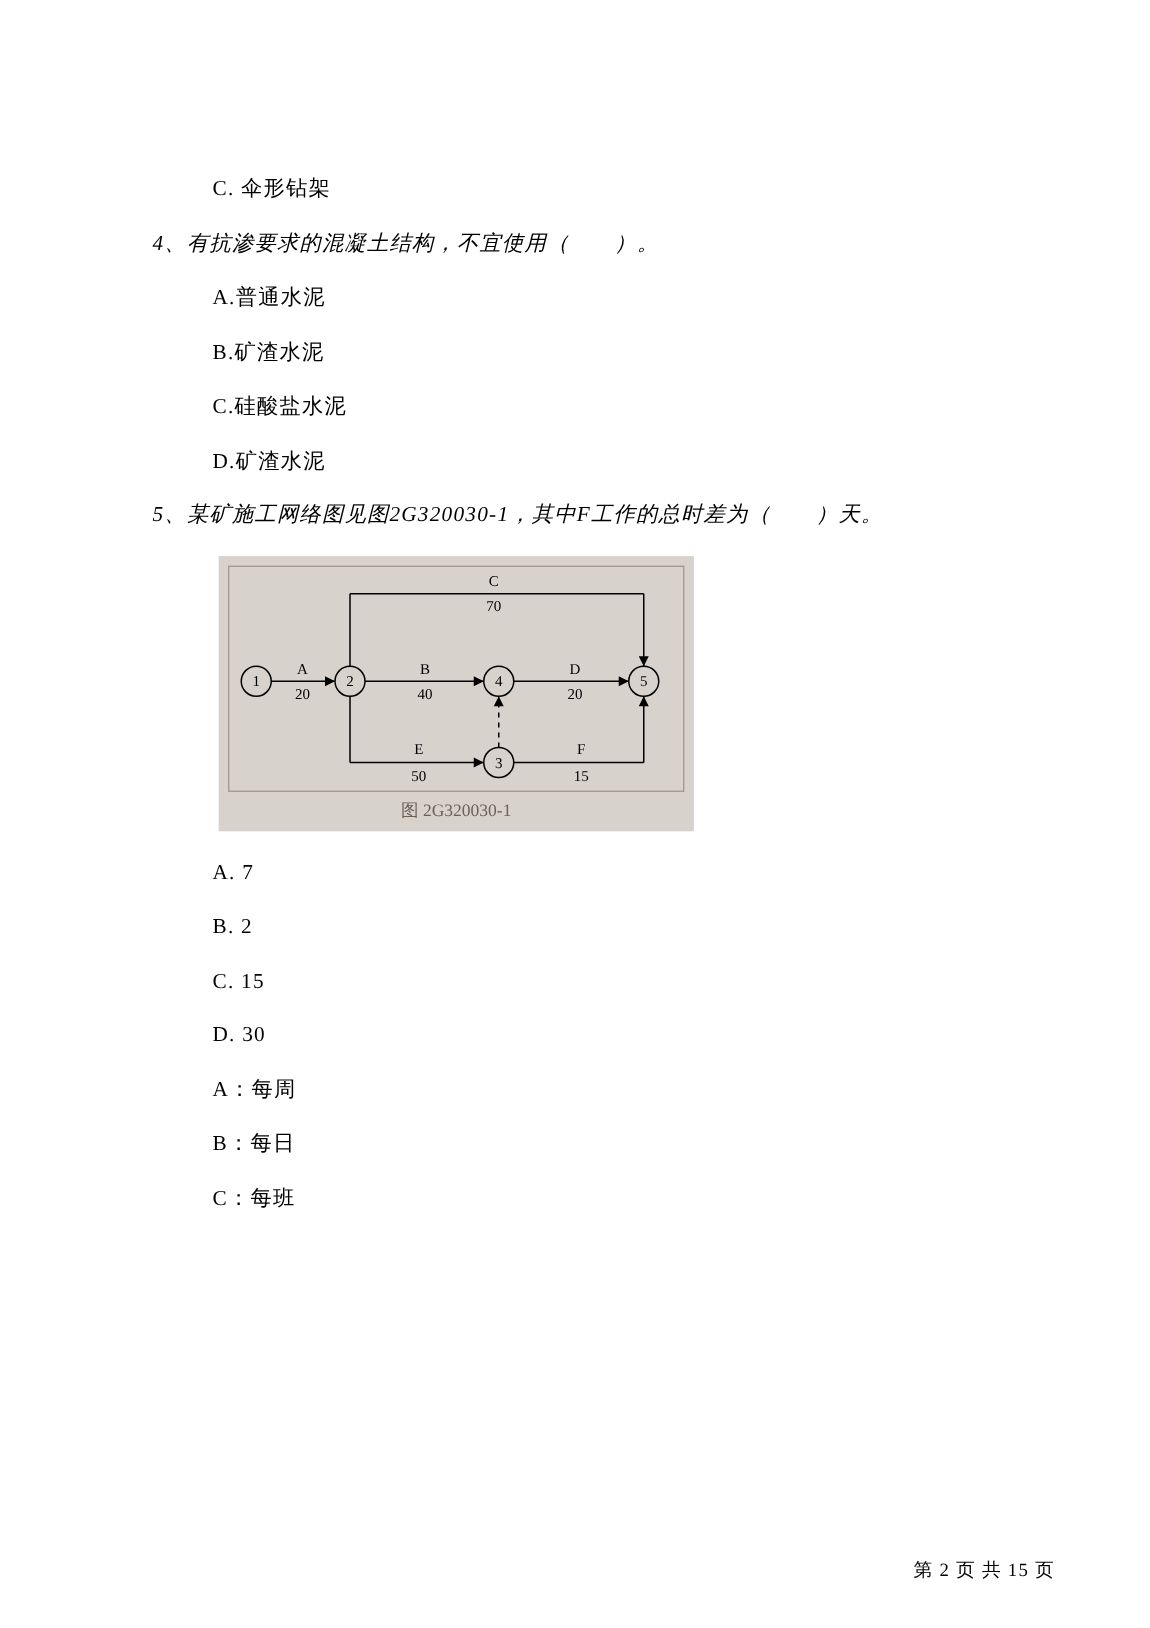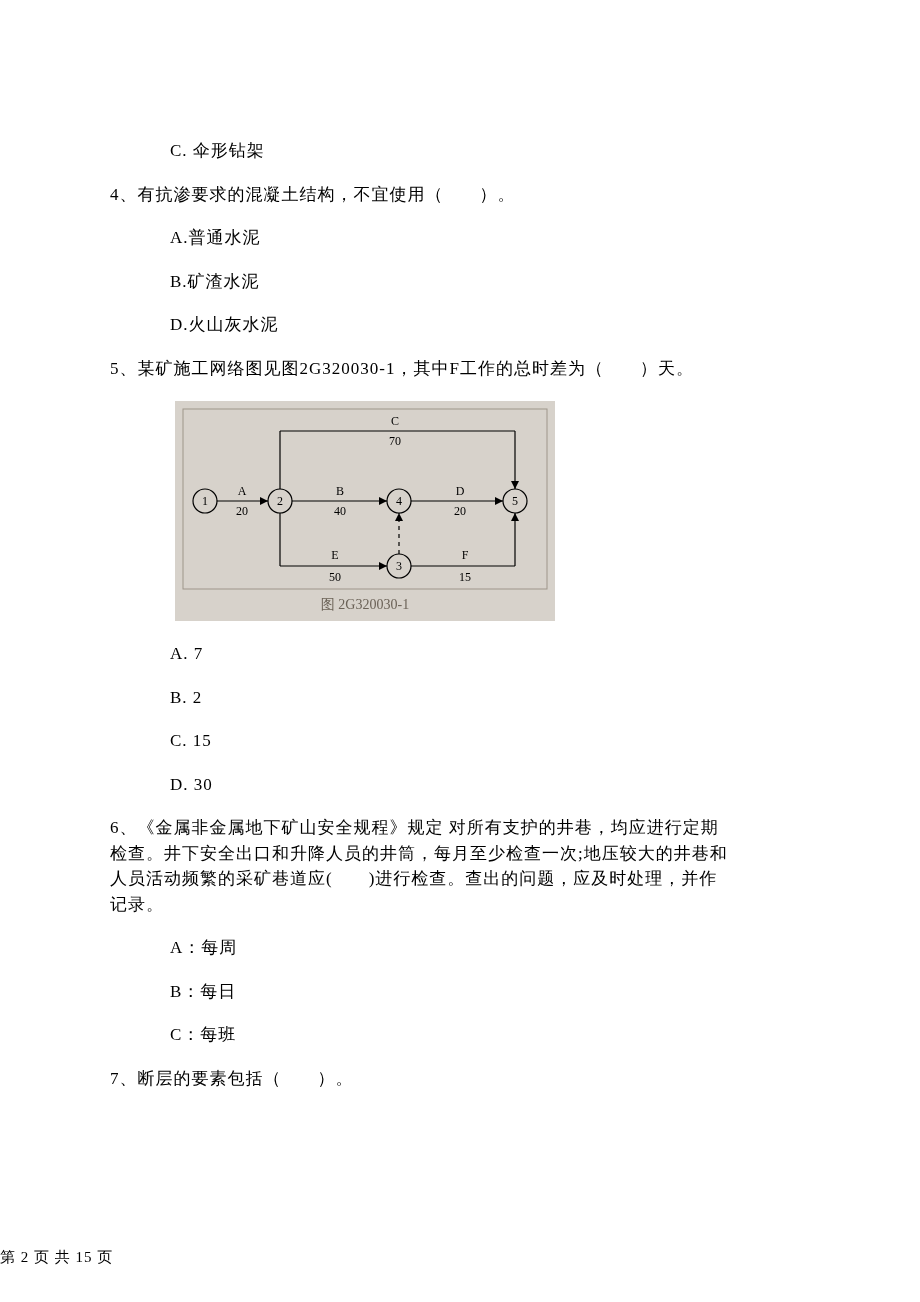"4、有抗渗要求的混凝土结构，不宜使用（ ）。" .question { font-style: none -> italic; margin: 18px 0 -> 18px 12px }
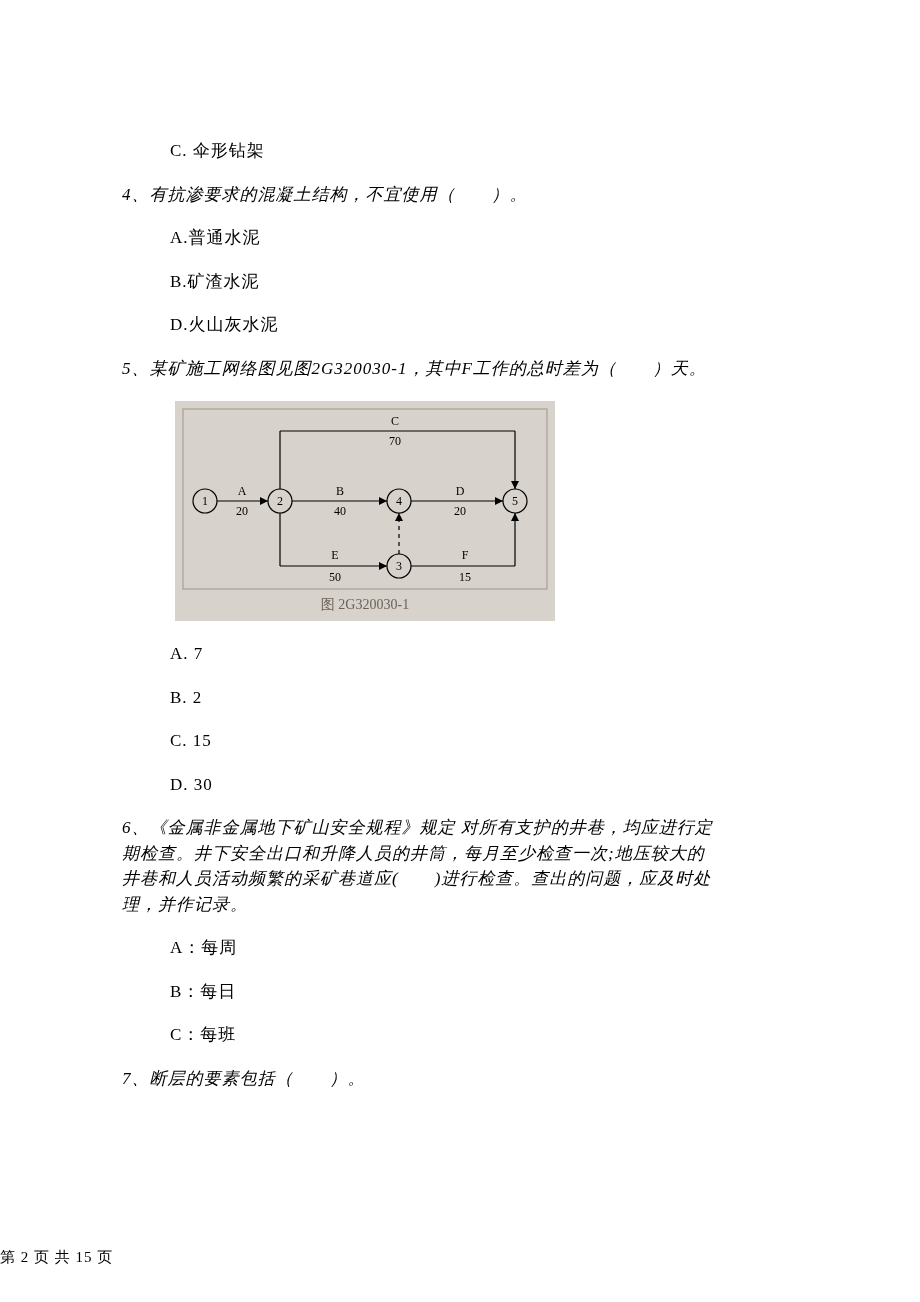"C.硅酸盐水泥" div.option { html: none -> <div>C.硅酸盐水泥</div> }
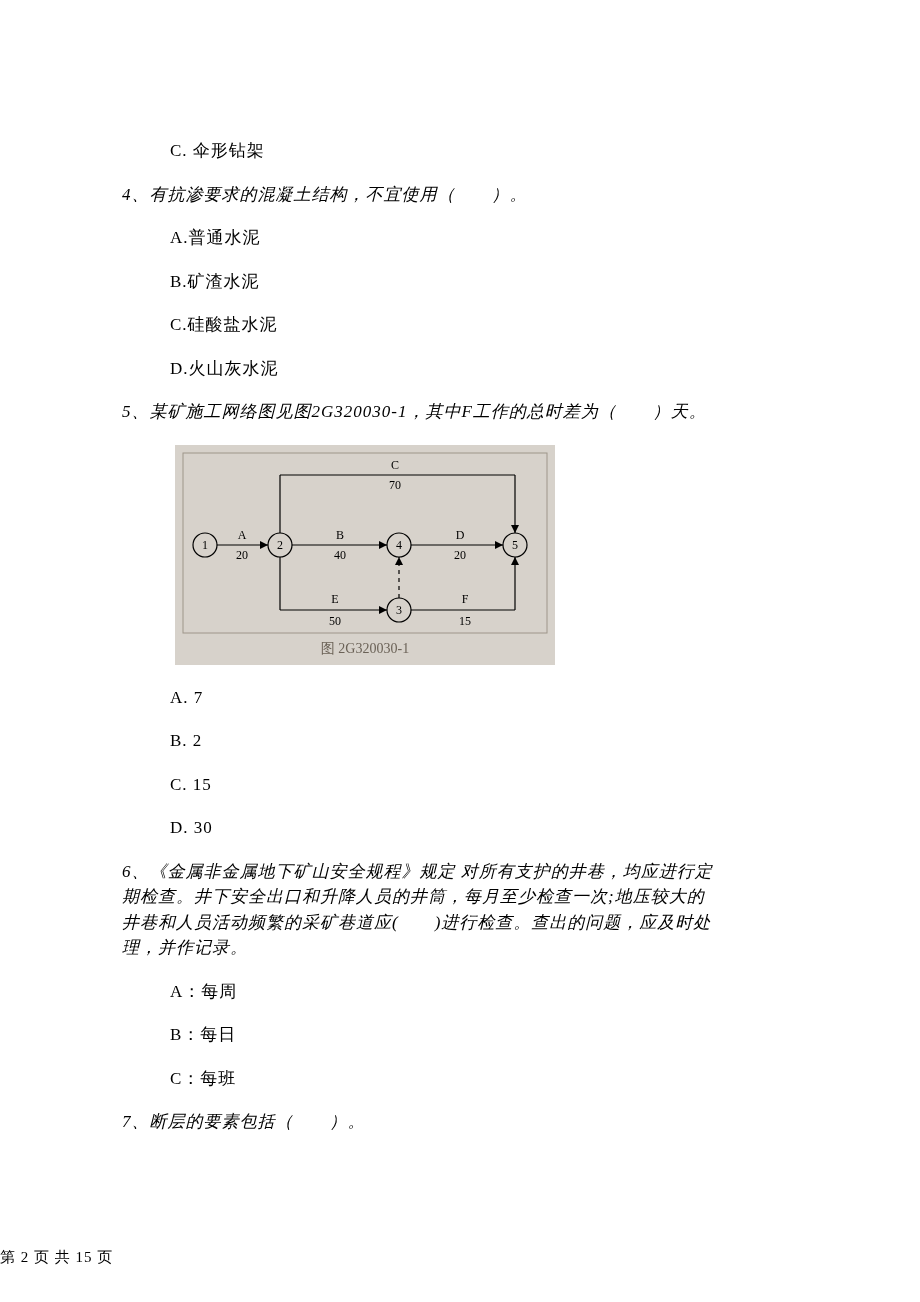"D.火山灰水泥" div.option { text: D.火山灰 -> D.矿渣 }
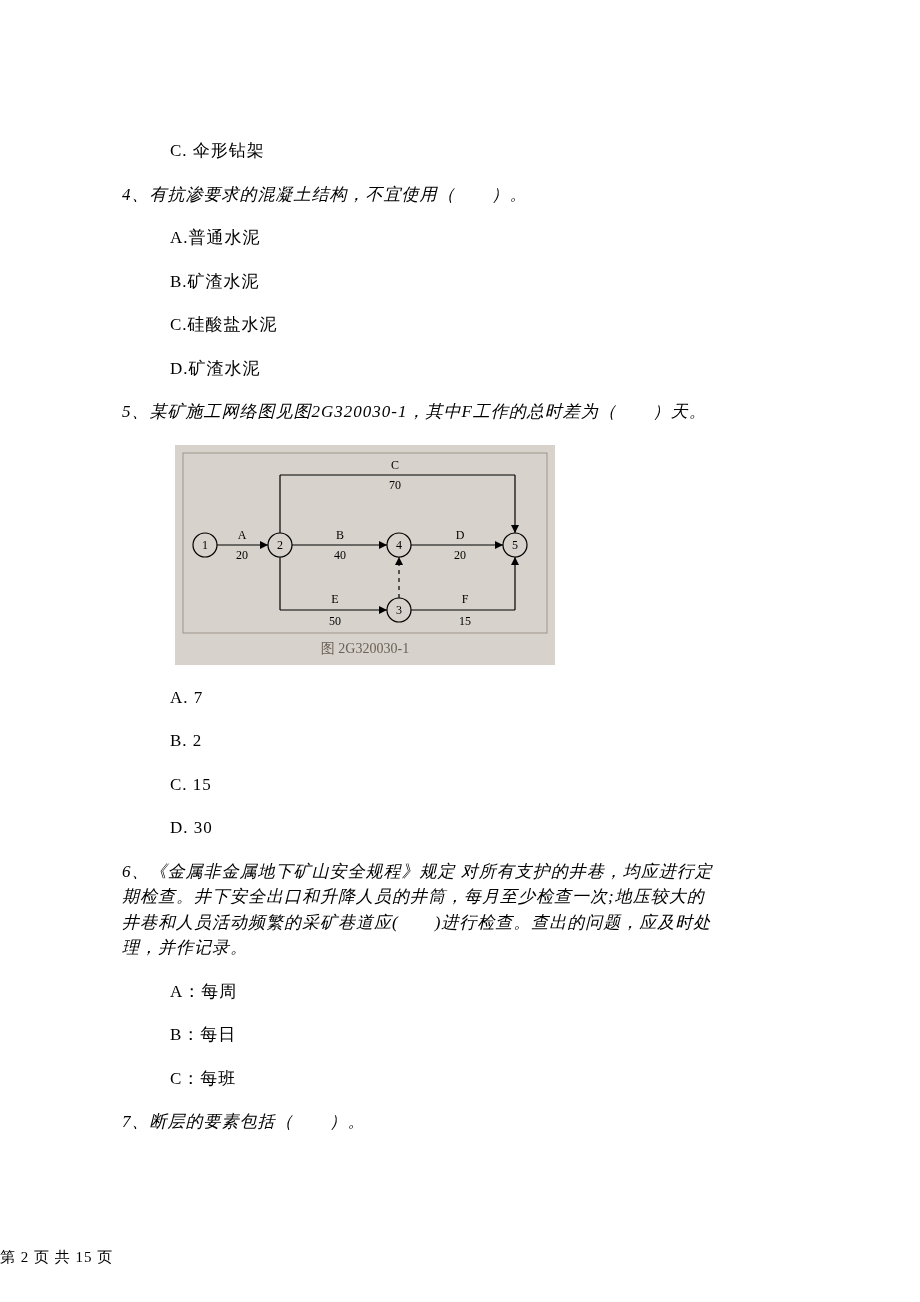"6、《金属非金属地下矿山安全规程》规定" div.question { html: <div>6、《金属非金属地下矿山安全规程》规定 对所有支护的井巷，均应进行定期检查。井下安全出口和升降人员的井筒，每月至少检查一次;地压较大的井巷和人员活动频繁的采矿巷道应( )进行检查。查出的问题，应及时处理，并作记录。</div> -> none }
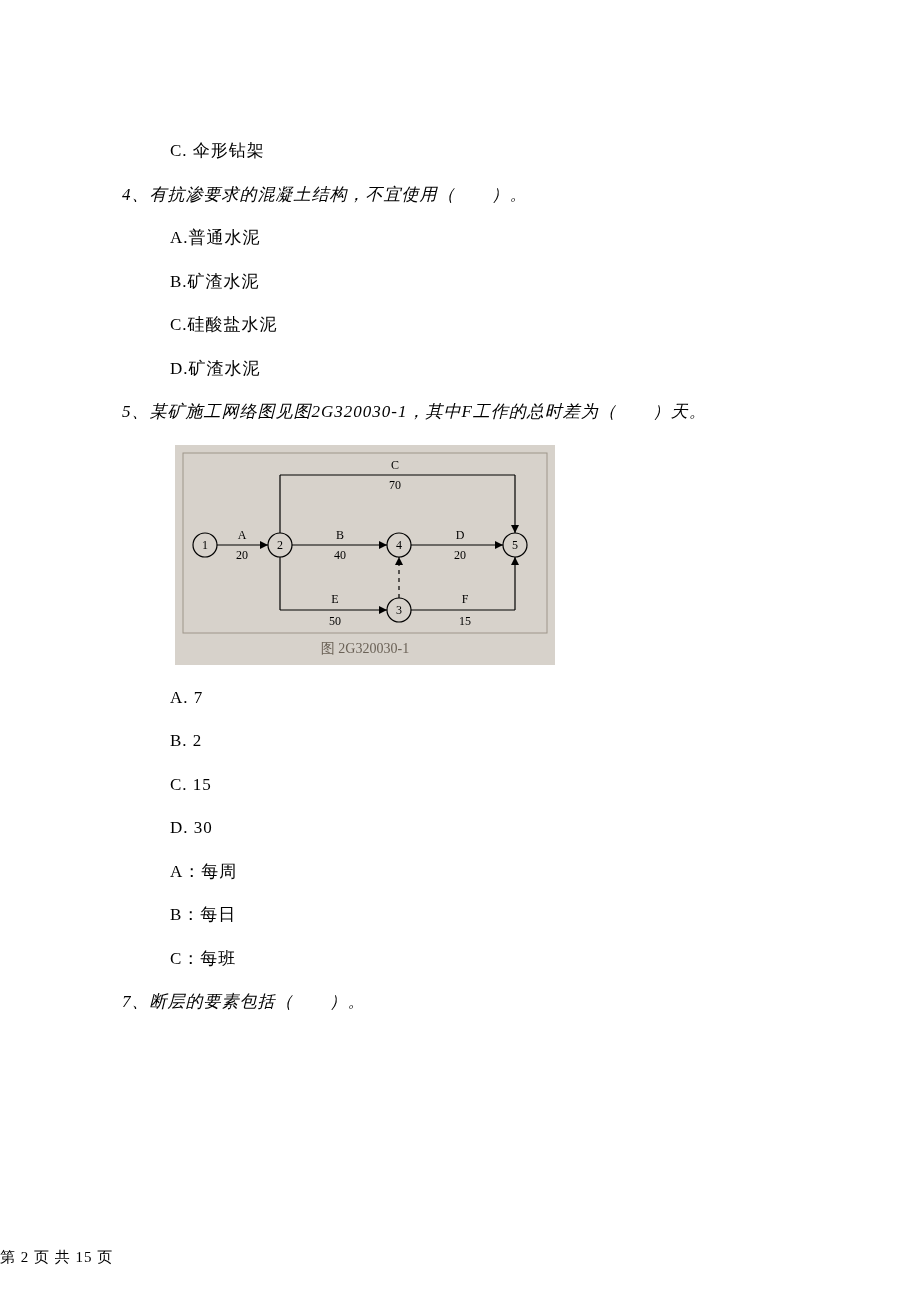"7、断层的要素包括（ ）。" div.question { html: <div>7、断层的要素包括（ ）。</div> -> none }
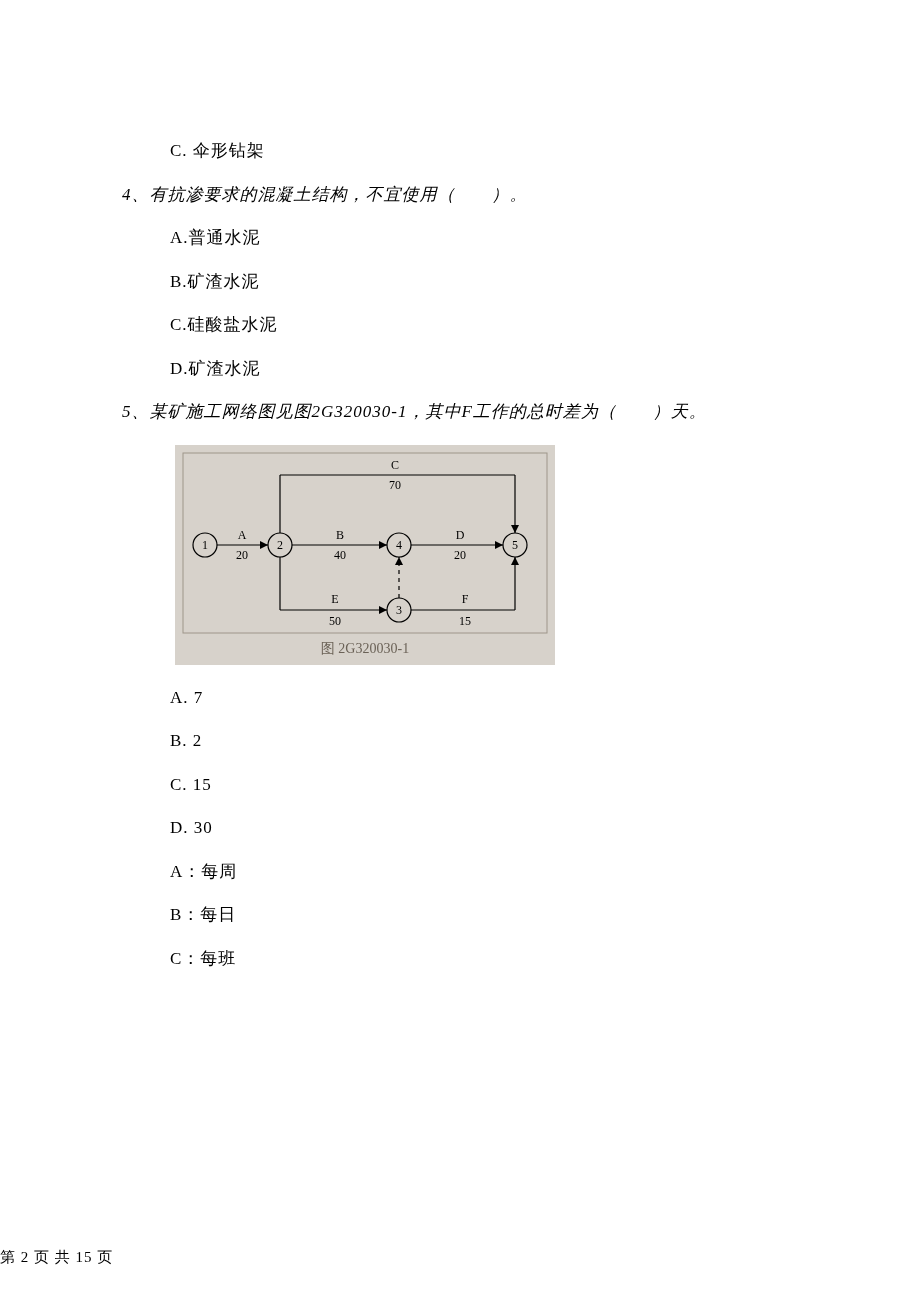"第 2 页 共 15" .footer { right: 13px -> 0; text-align: left -> right }
